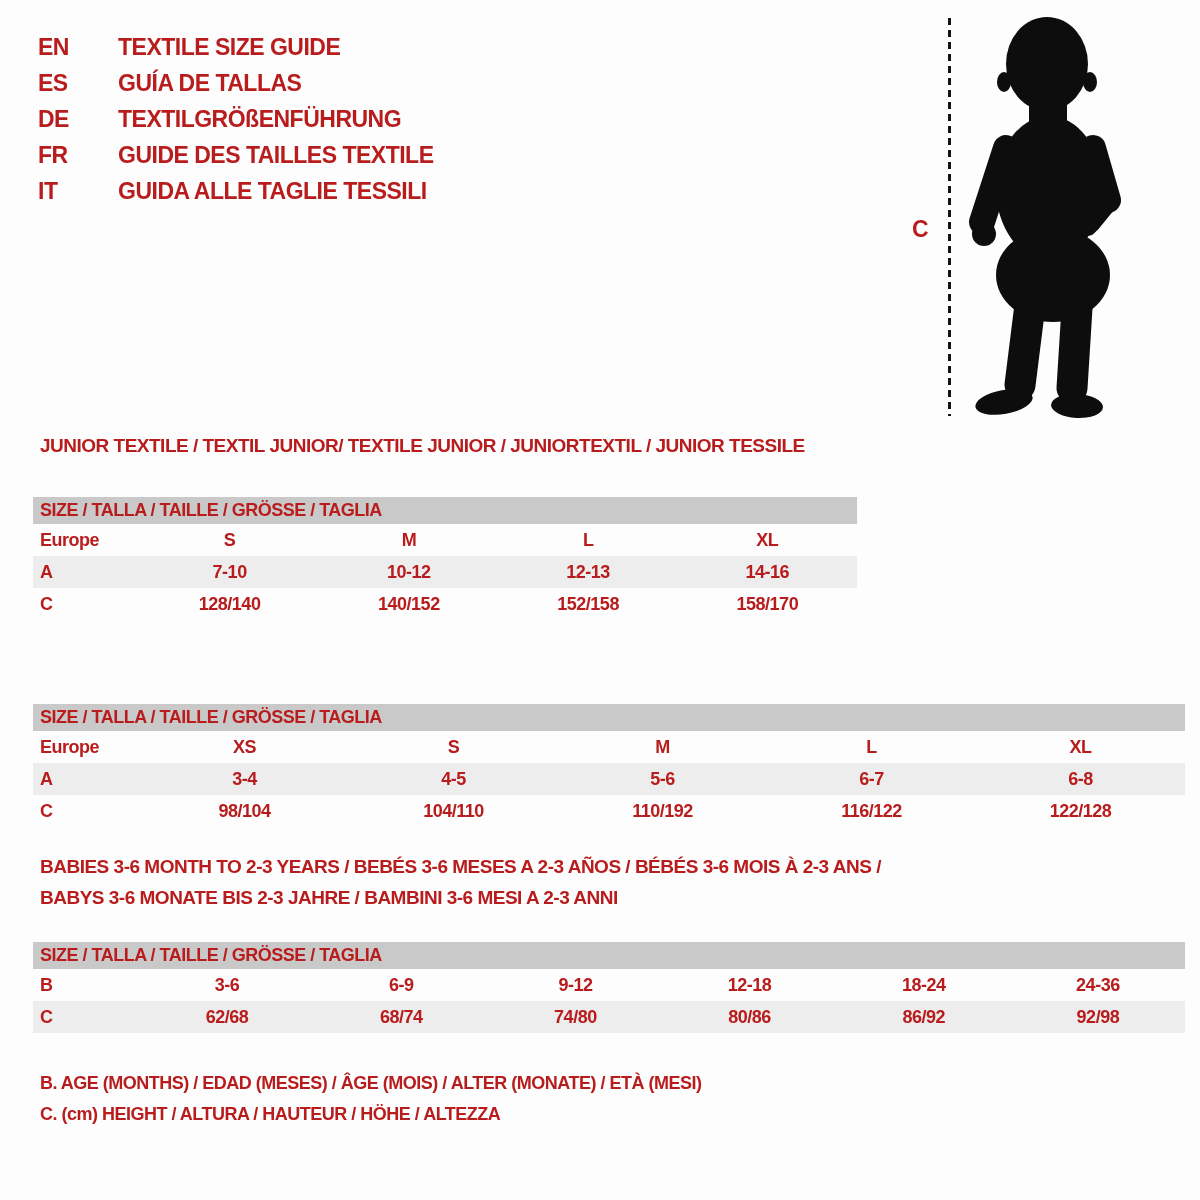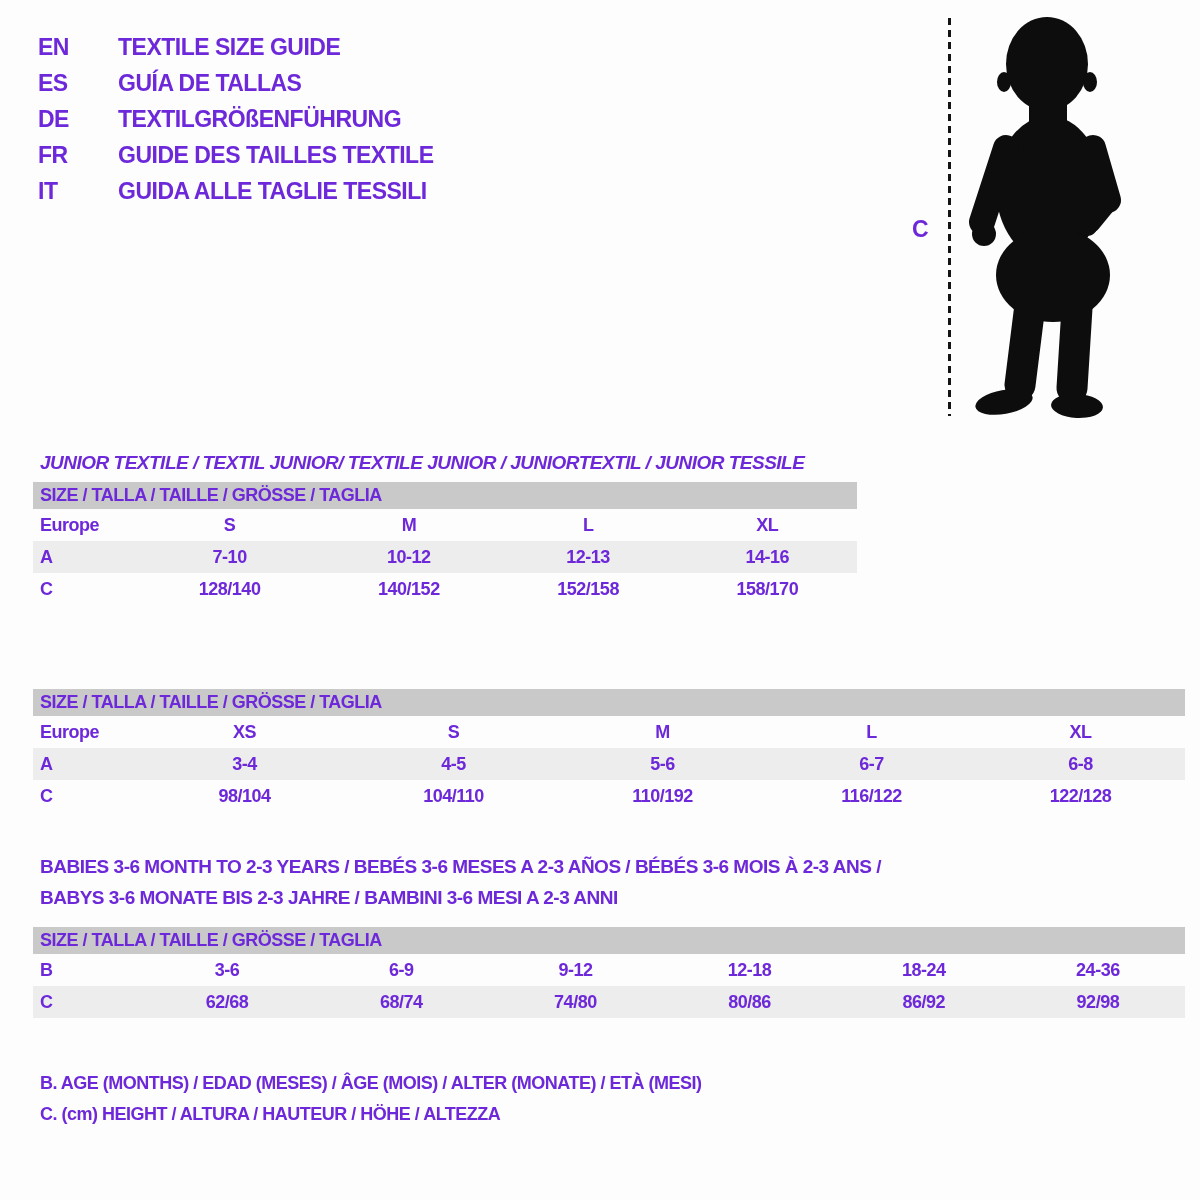"EN" .page { color: #6d28d9 -> #b91c1c }
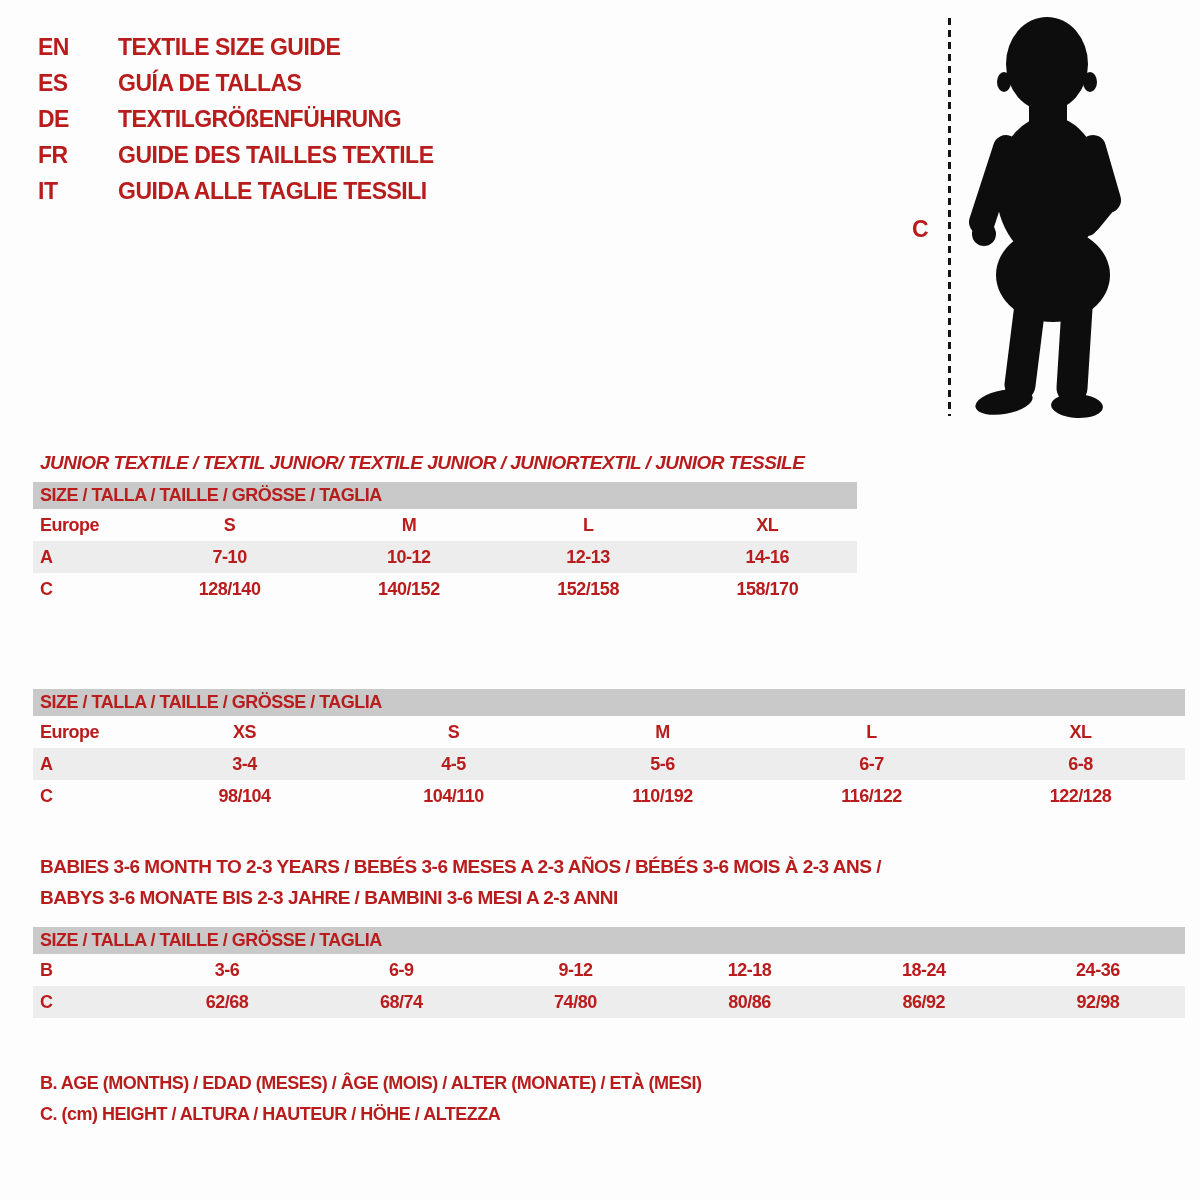"JUNIOR TEXTILE / TEXTIL JUNIOR/" div.sec-title { font-style: italic -> none; top: 452px -> 435px }
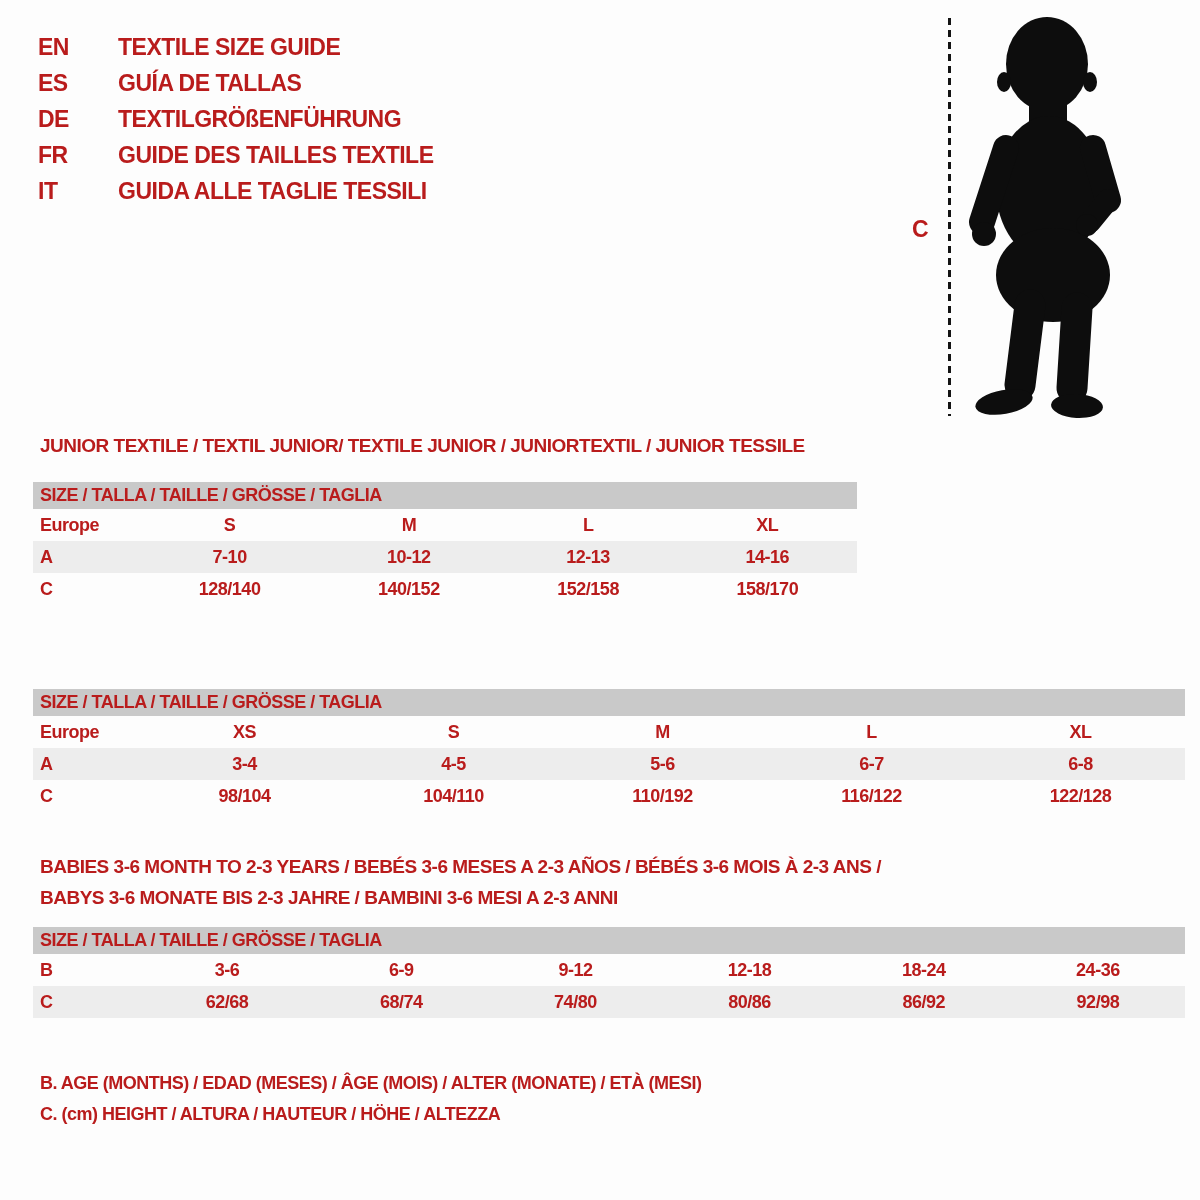"SIZE / TALLA / TAILLE" .size-table { margin-top: none -> 15px }
